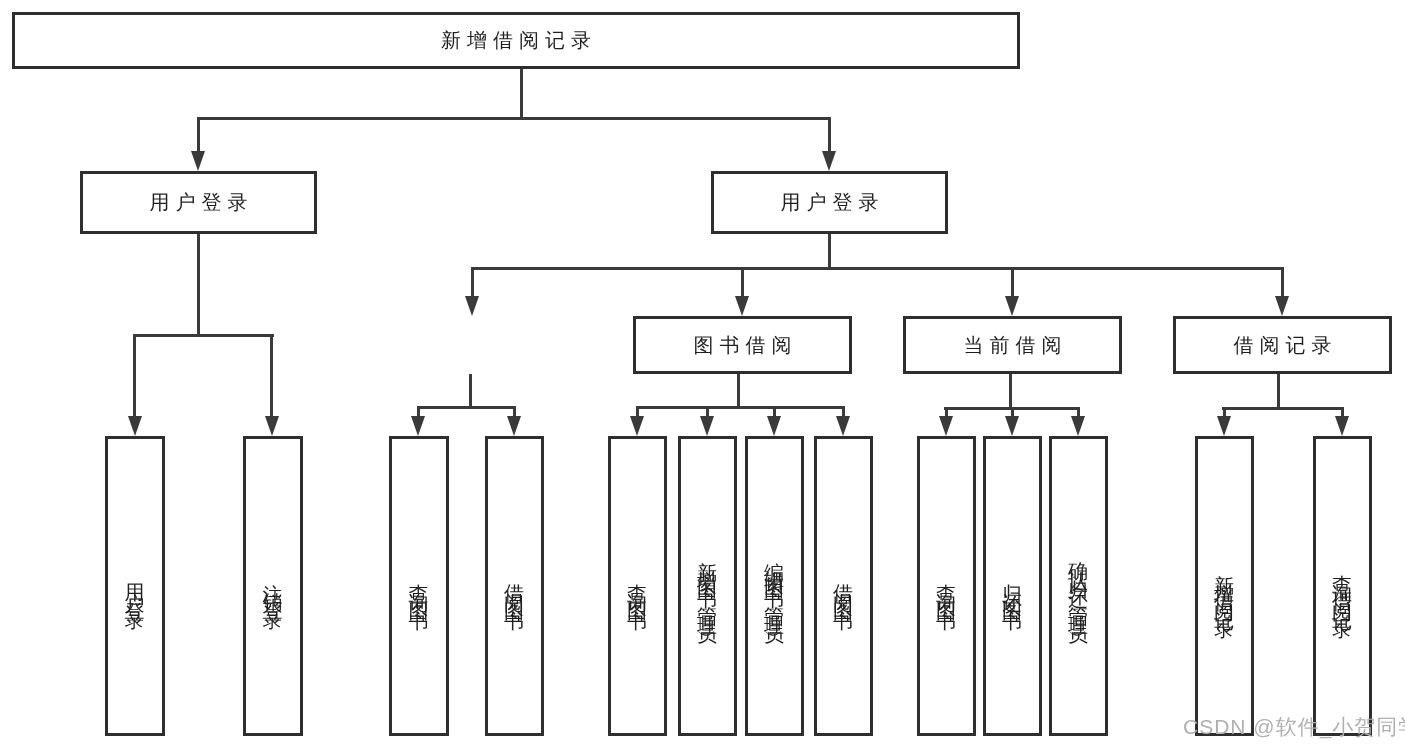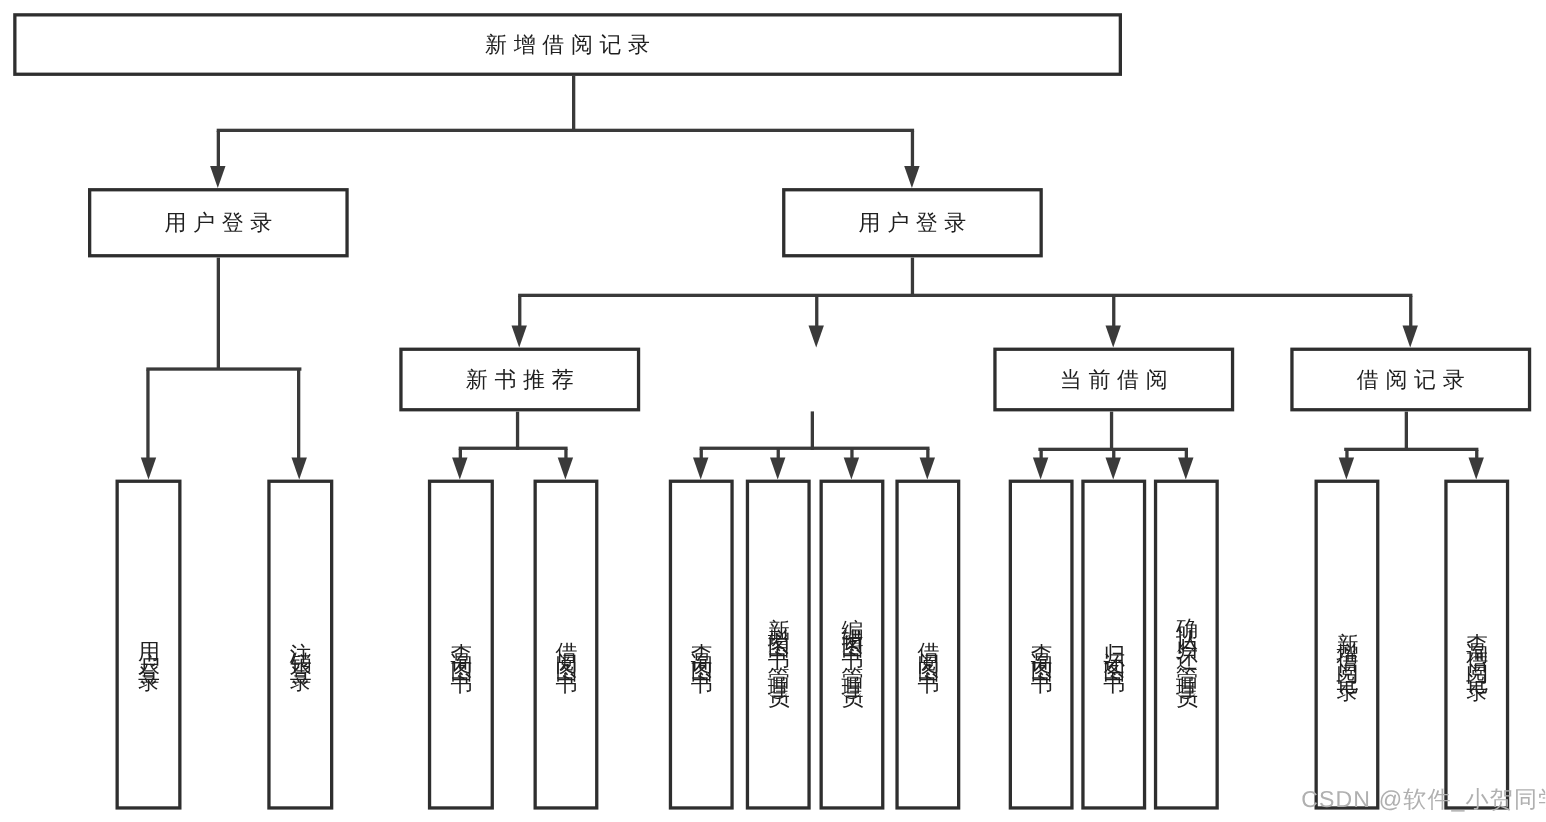"新书推荐" div.box { html: <div>新书推荐</div> -> none }
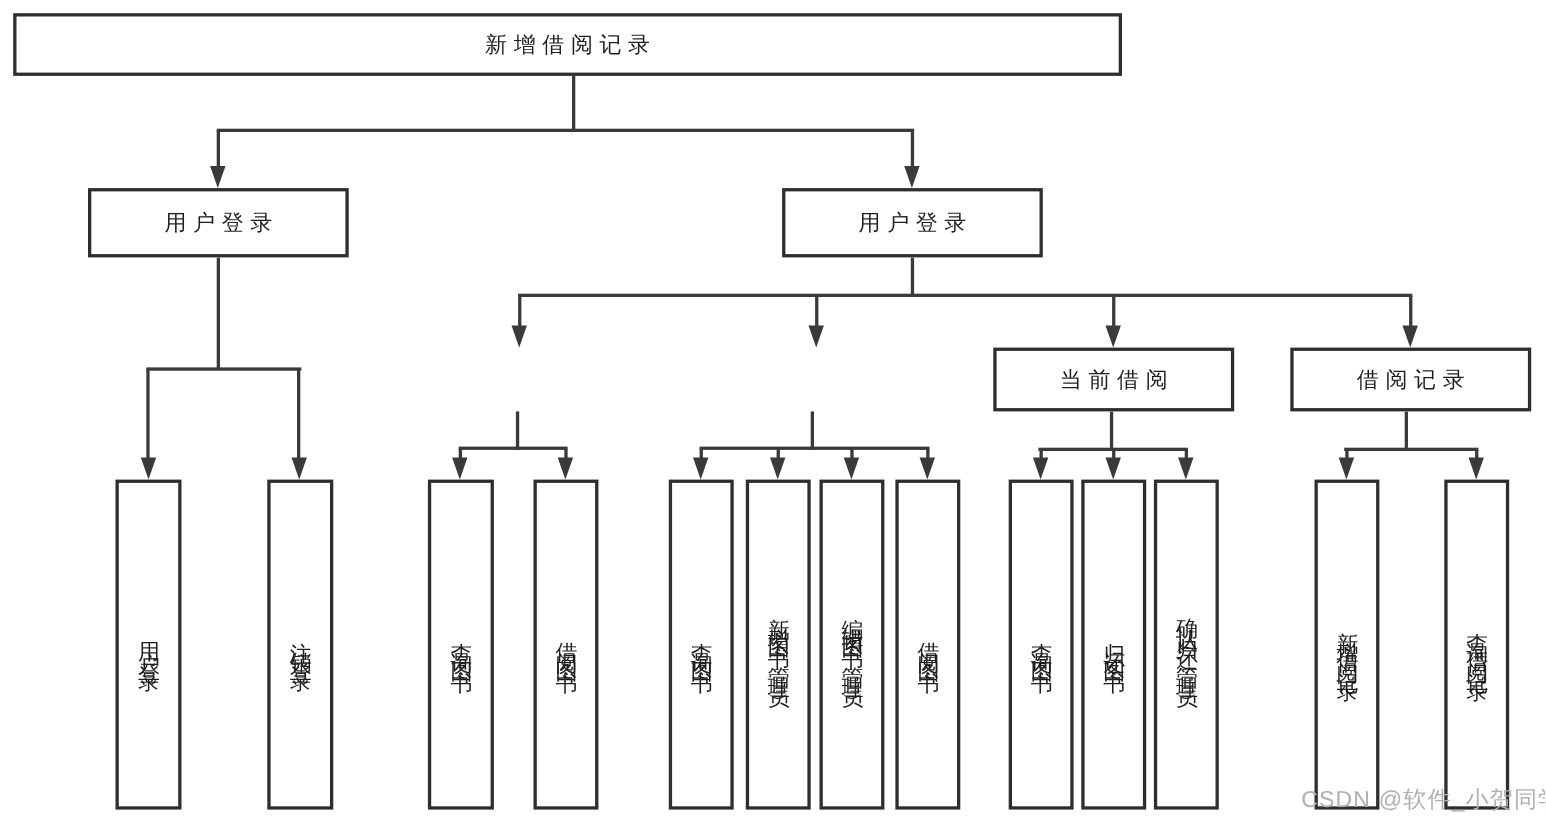"图书借阅" div.box { html: none -> <div>图书借阅</div> }
